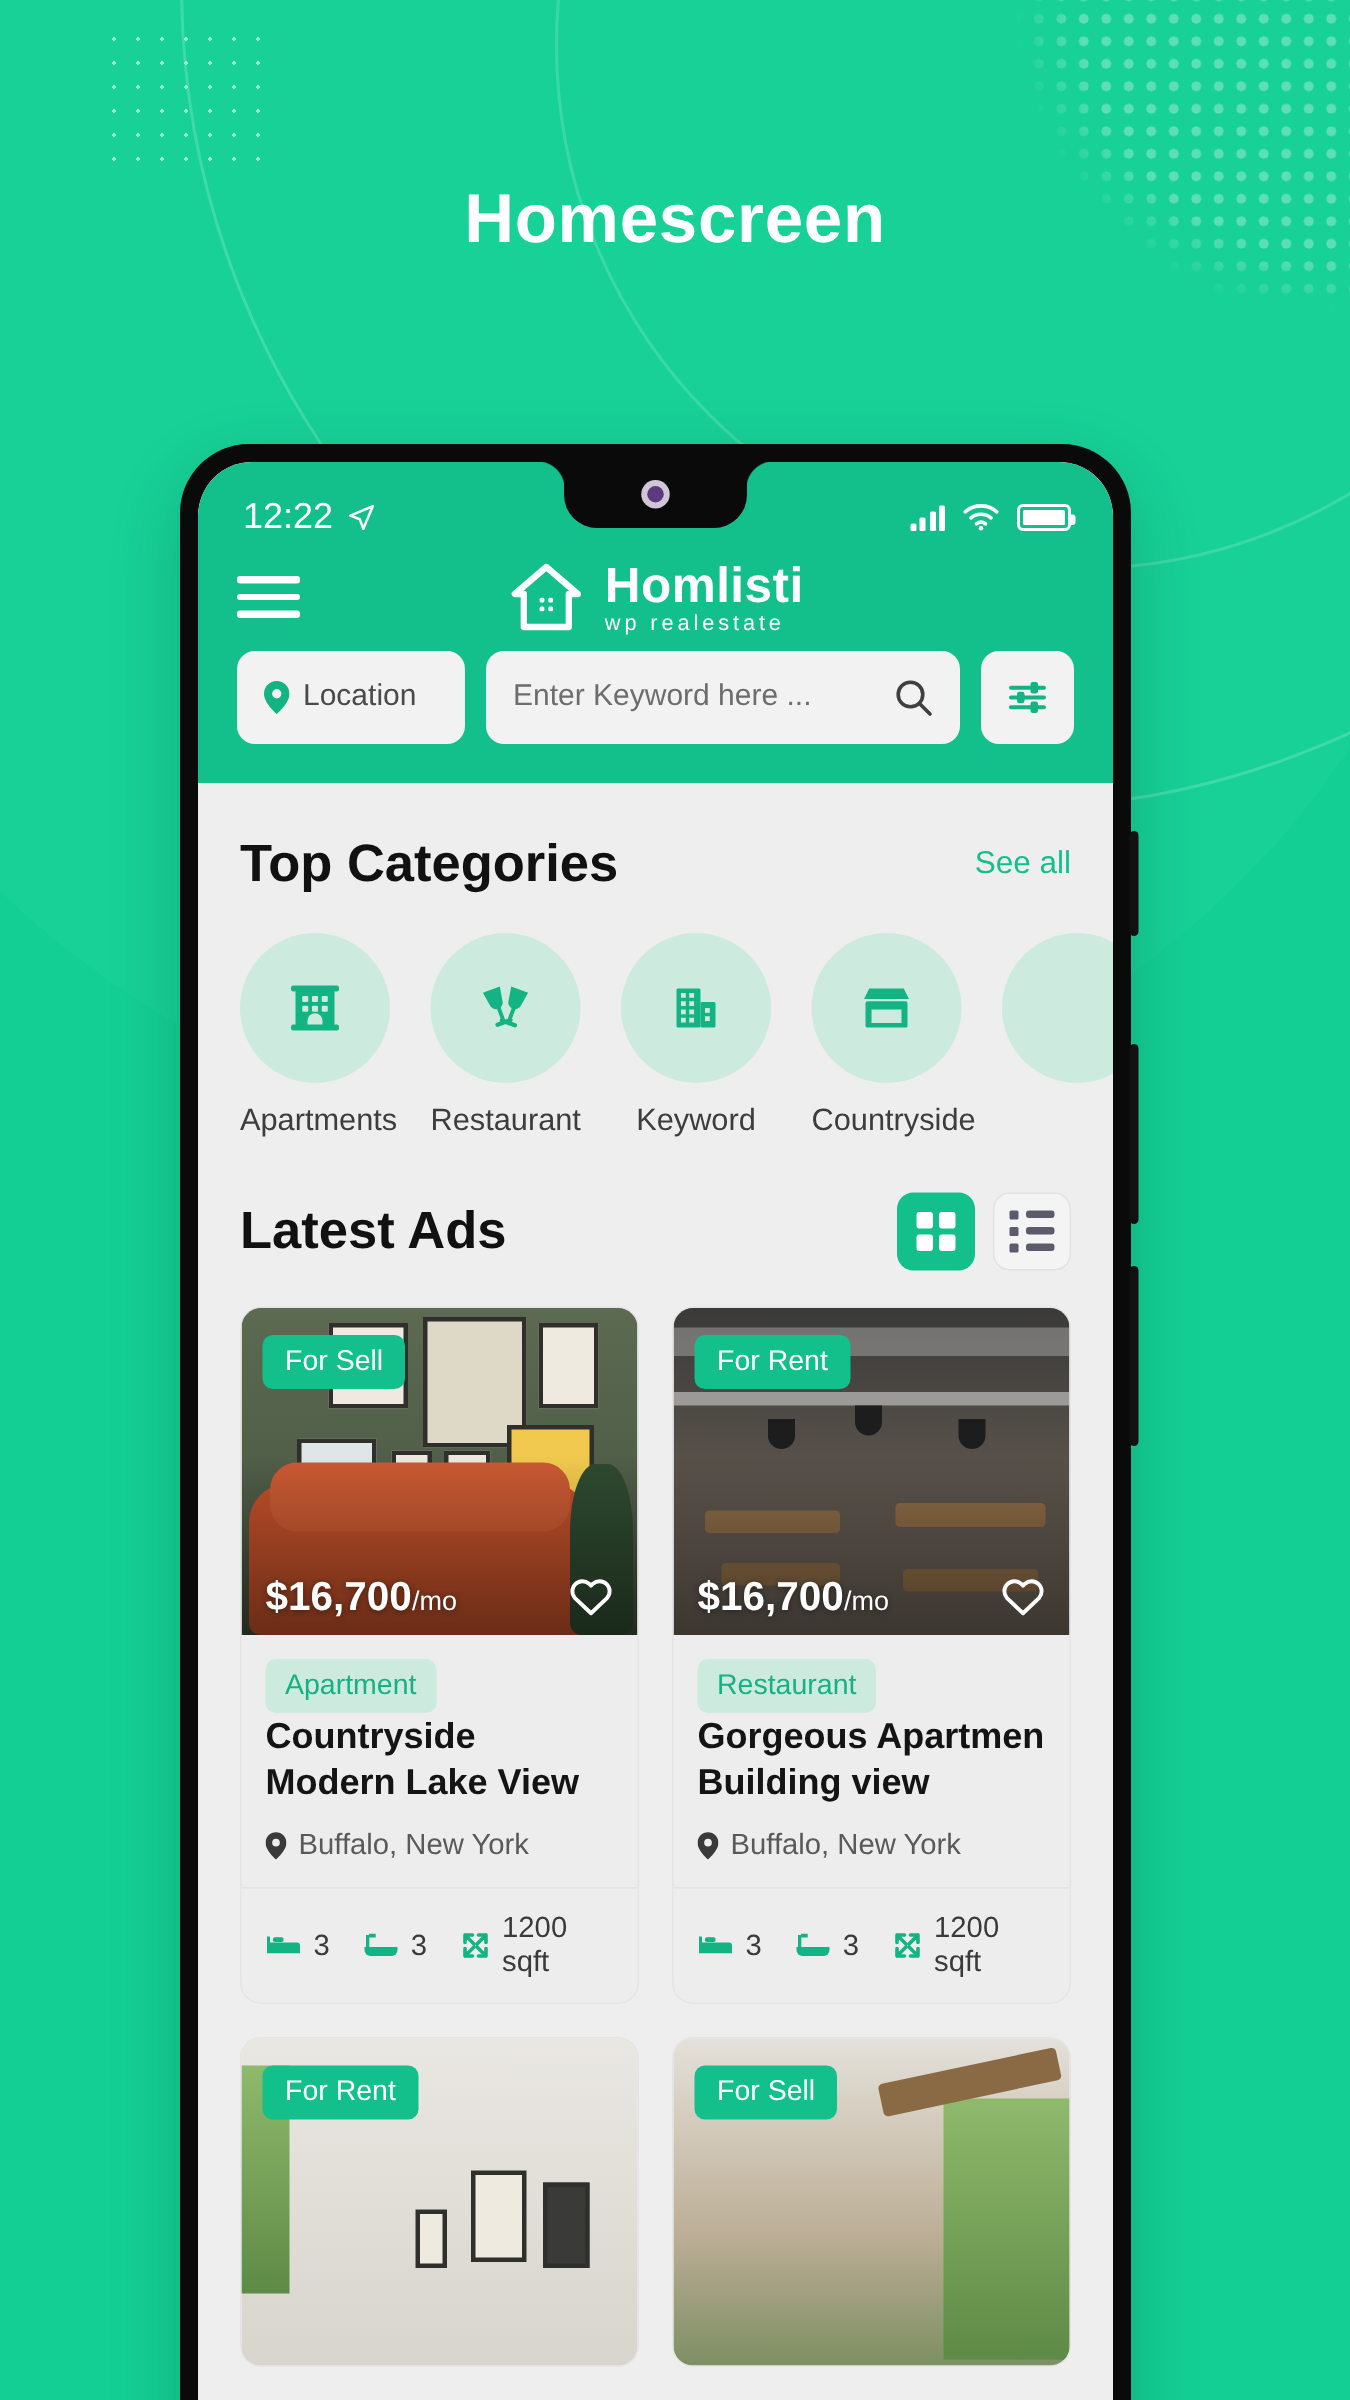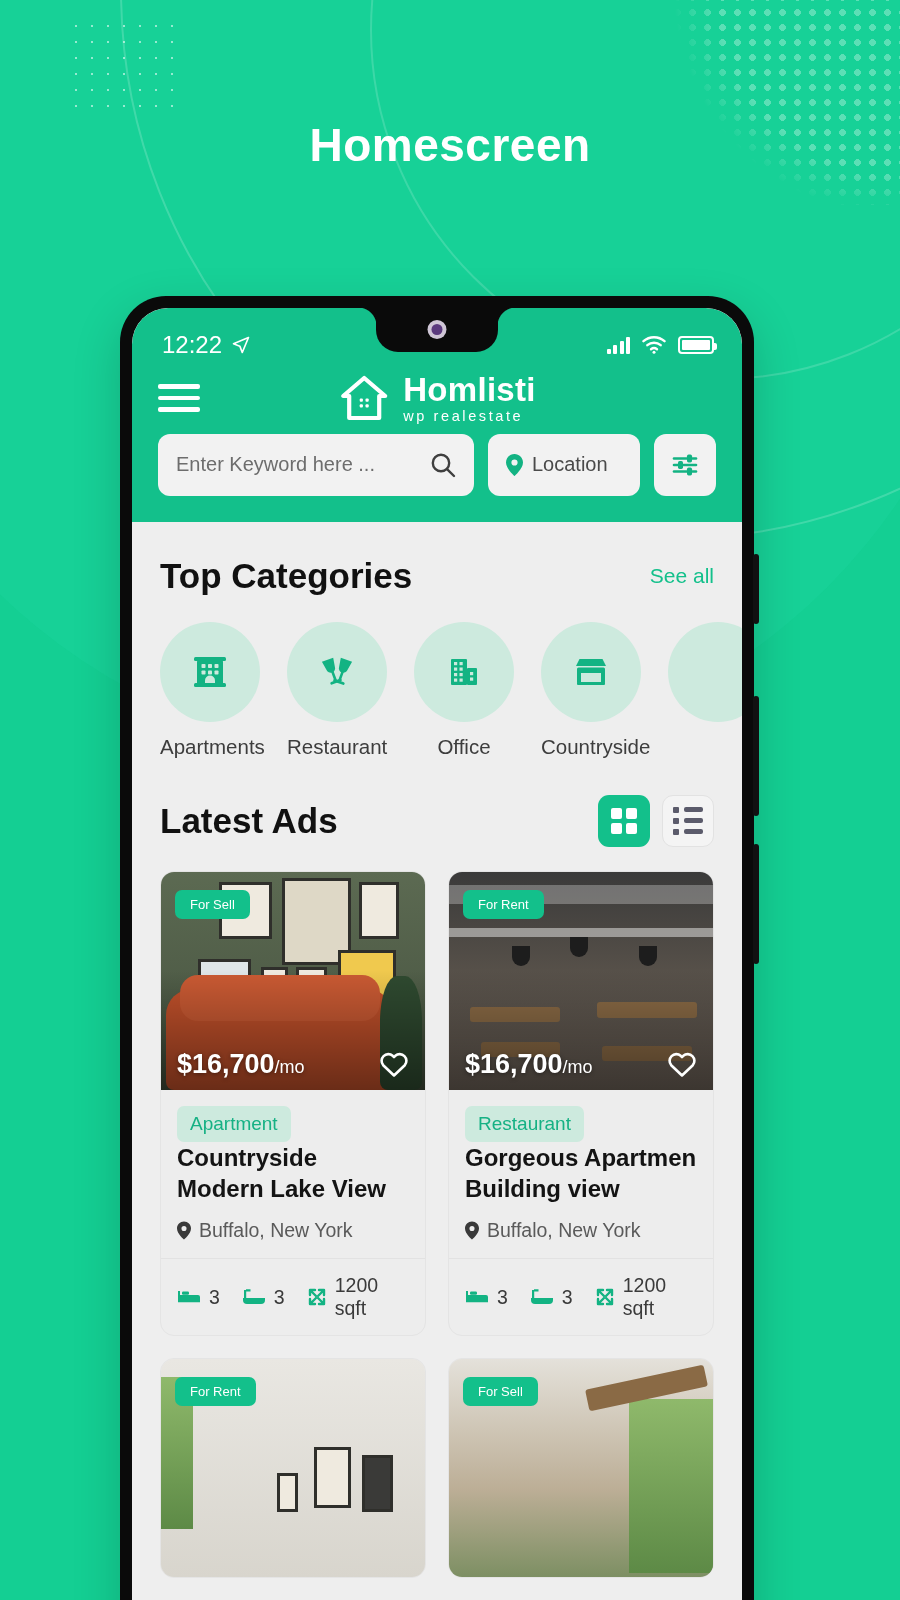"Enter Keyword here ..." div.pill { order: before "Location" -> after "Location" }
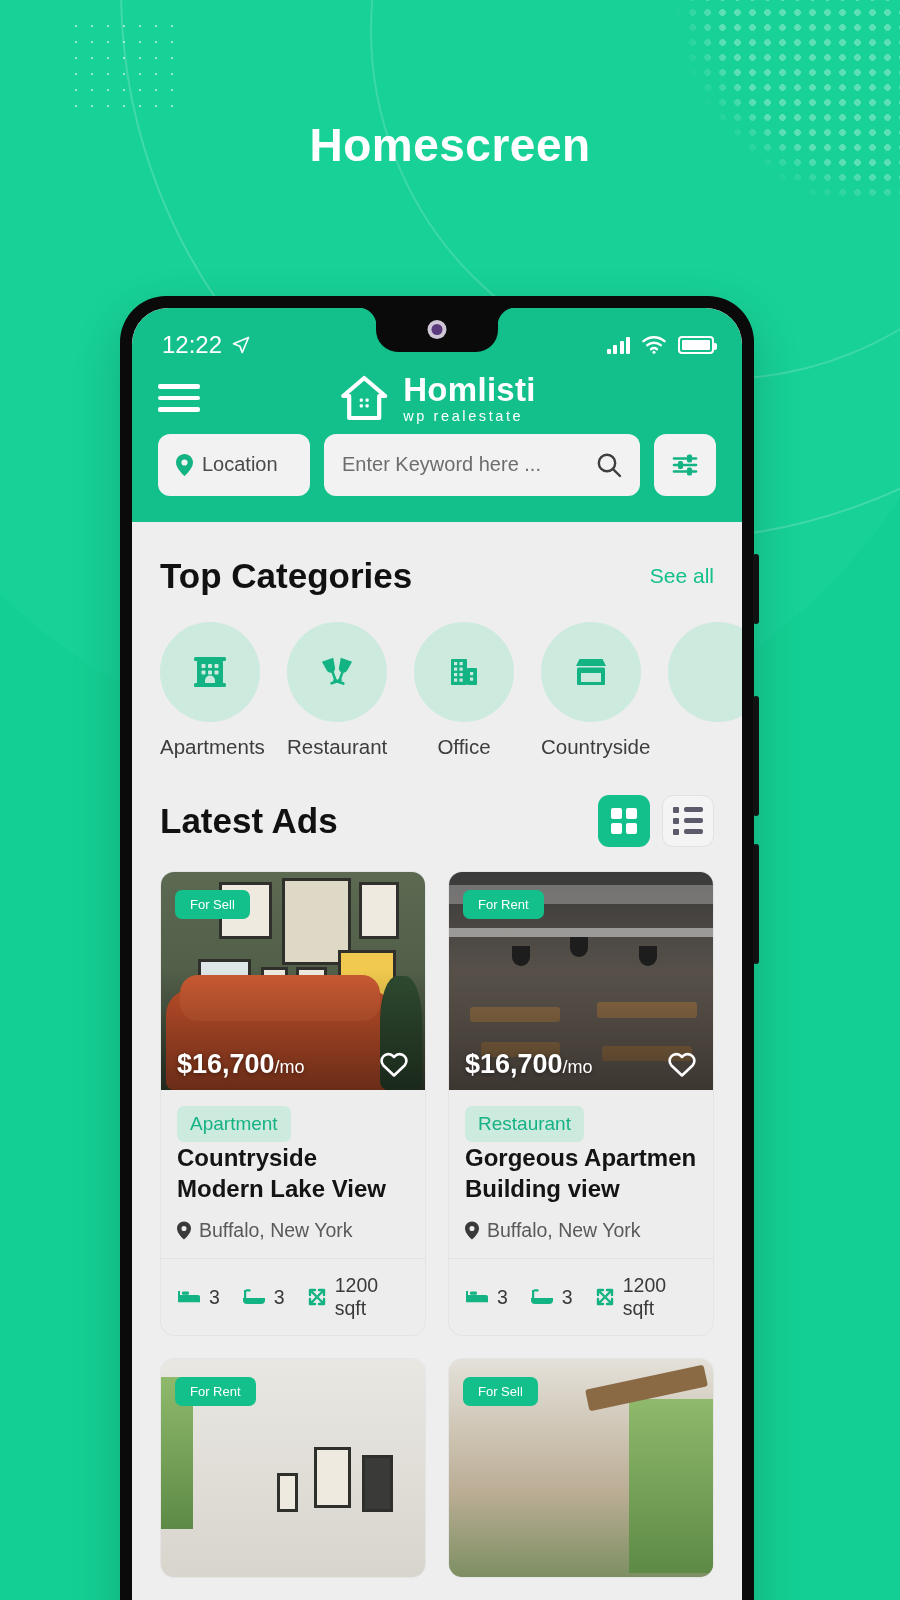"Office" div.cat-label { text: Office -> Keyword }
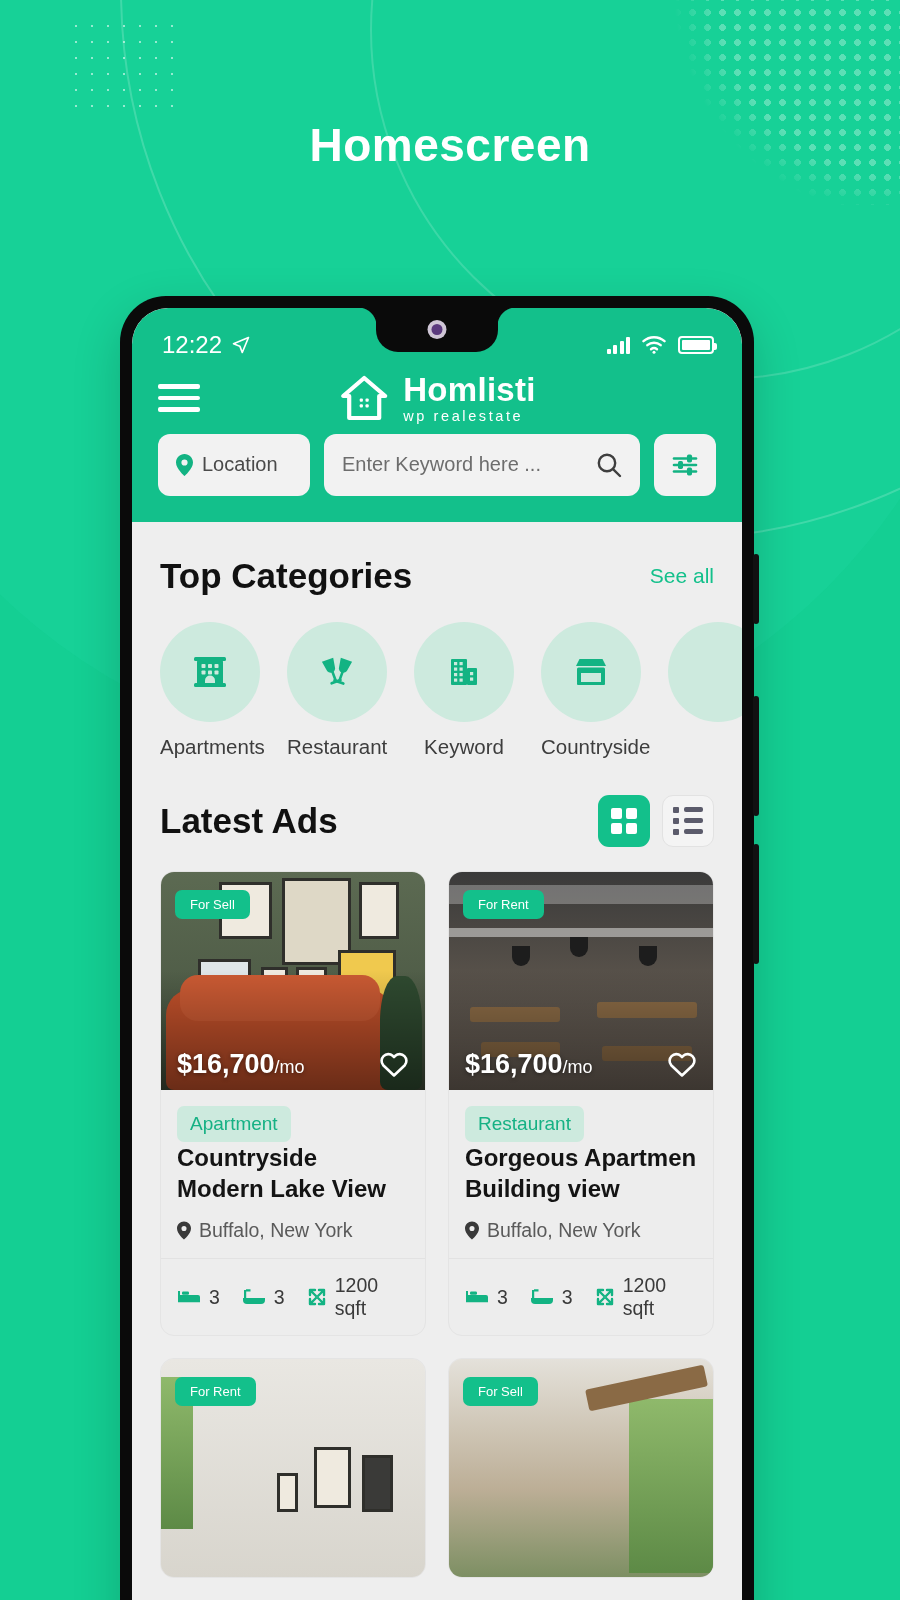"For Sell" .badge { font-size: 13px -> 19px }
